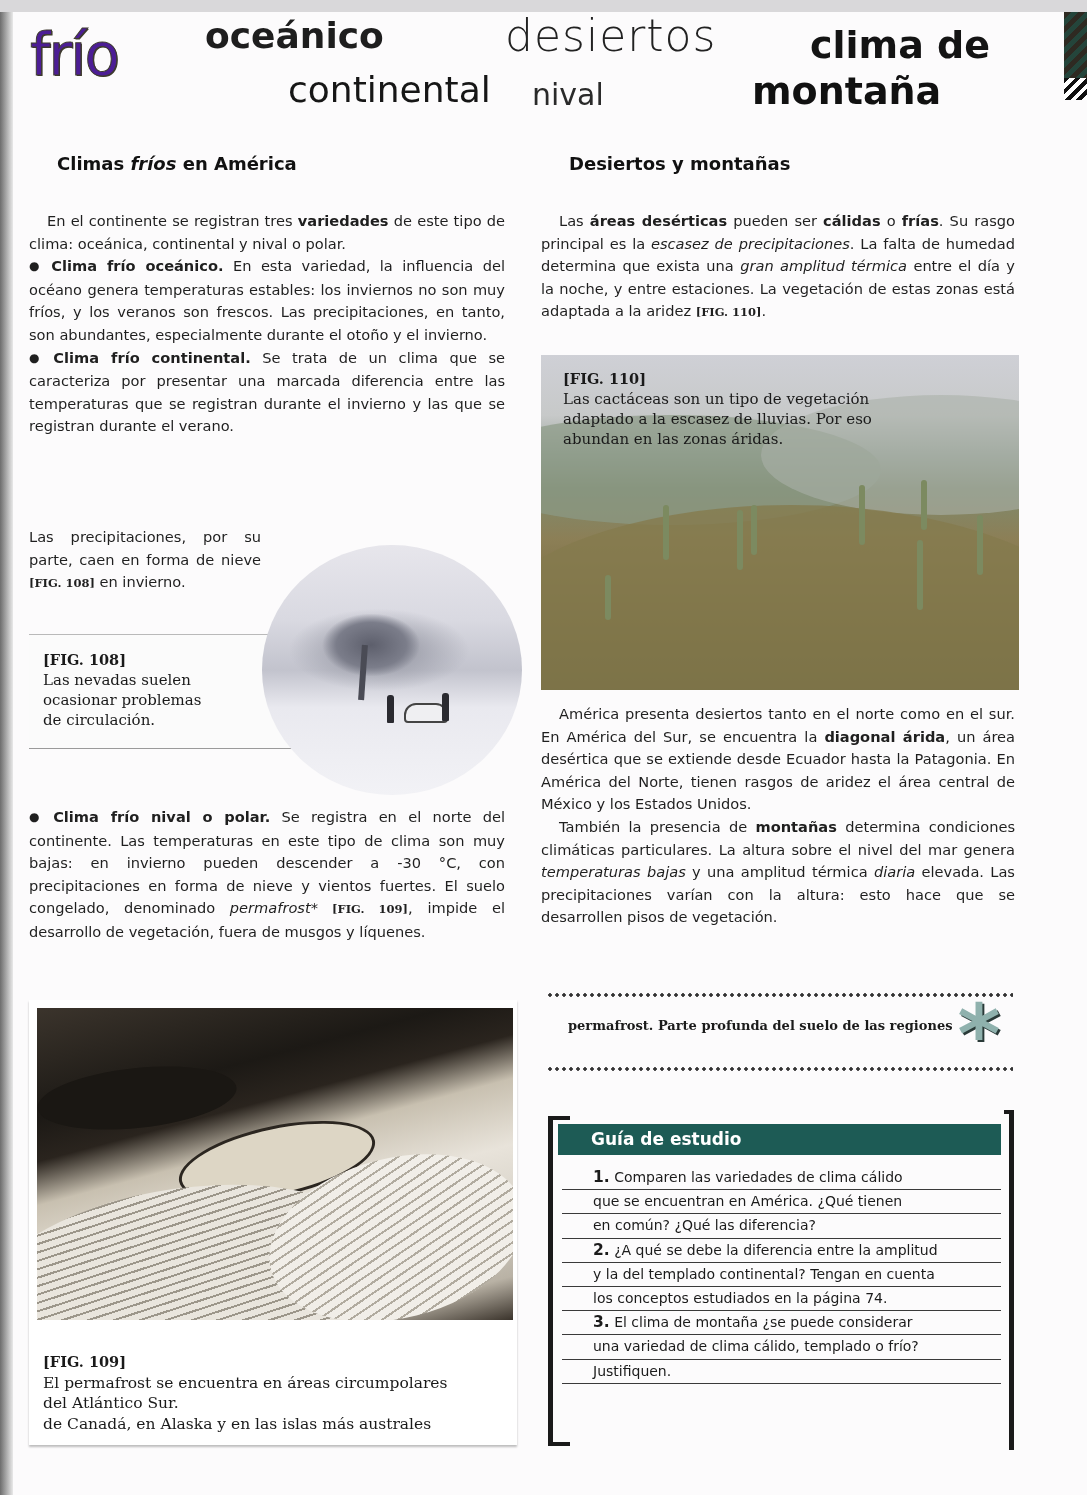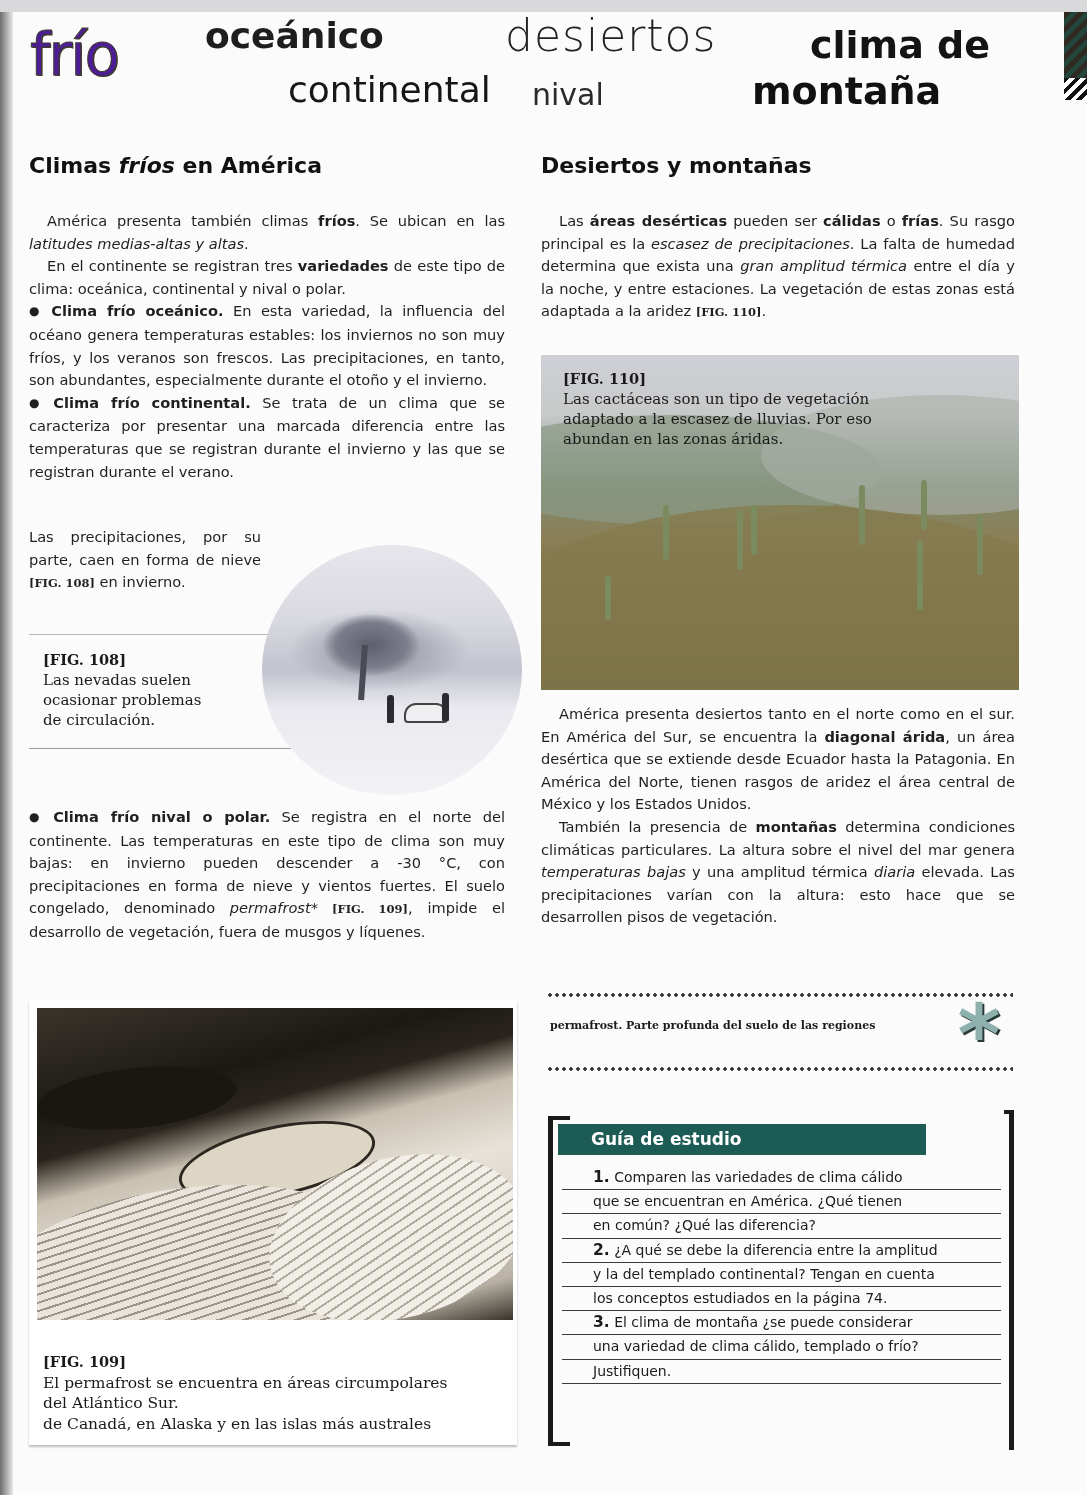"Climas fríos en América" .h2 { font-size: 22px -> 18px; margin-left: none -> 28px }
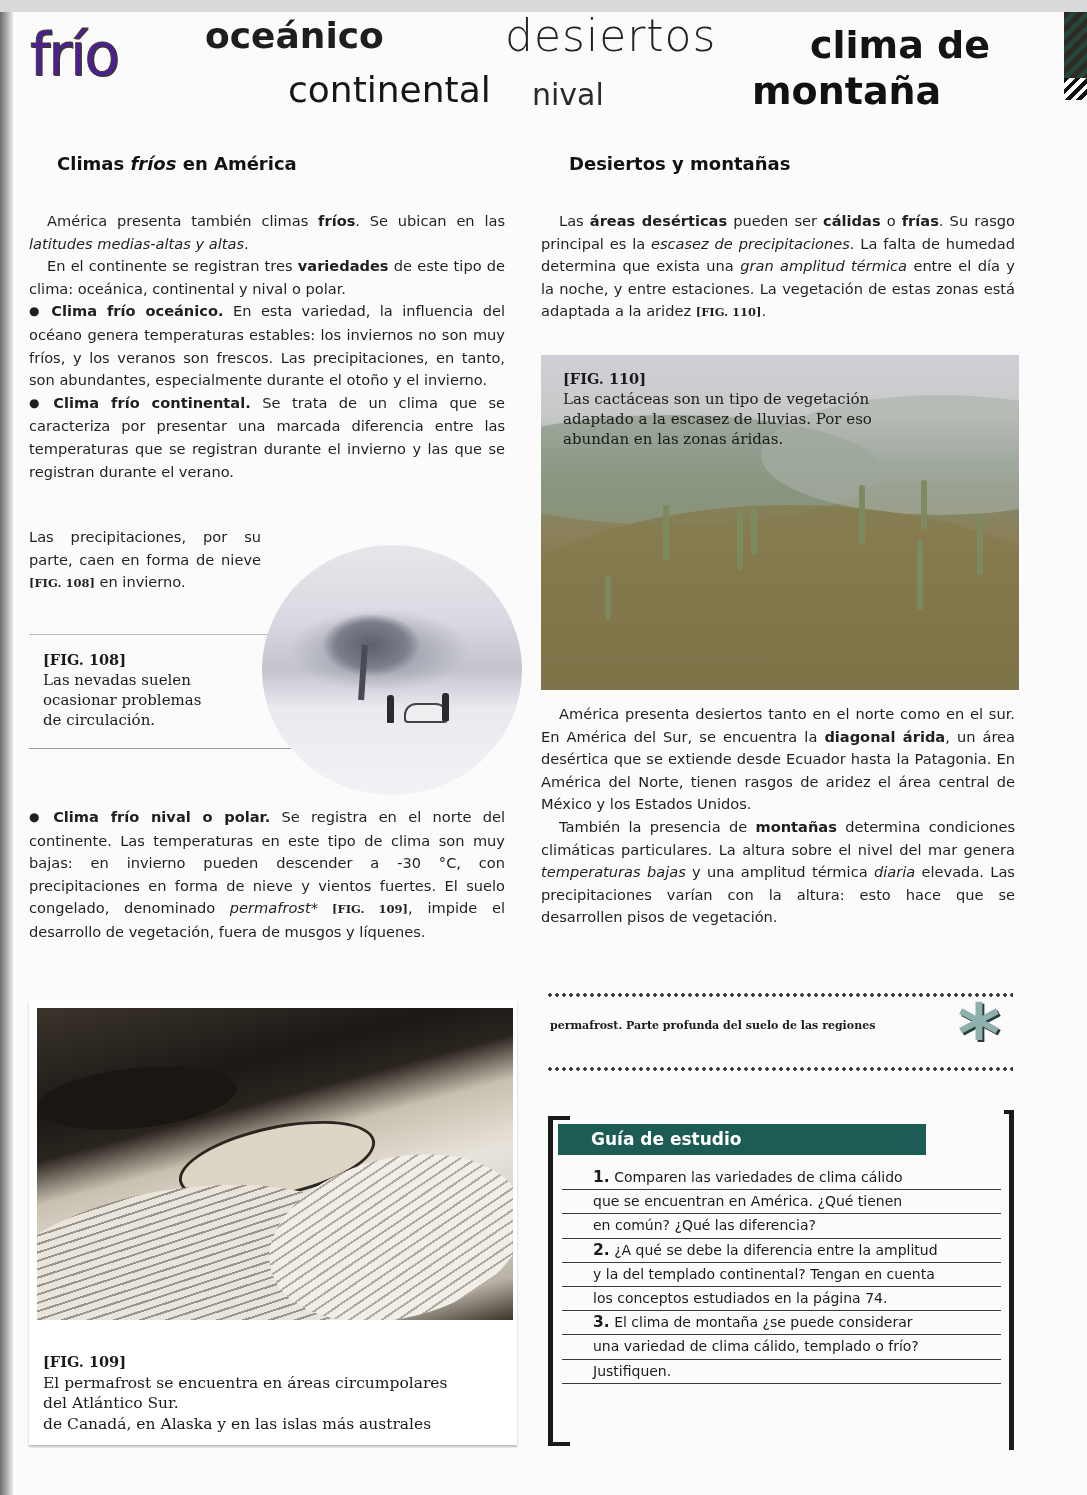"América presenta también climas fríos." p.ind { html: <p><span>América presenta también climas </span><b>fríos</b><span>. Se ubican en las </span><i>latitudes medias-altas y altas</i><span>.</span></p> -> none }
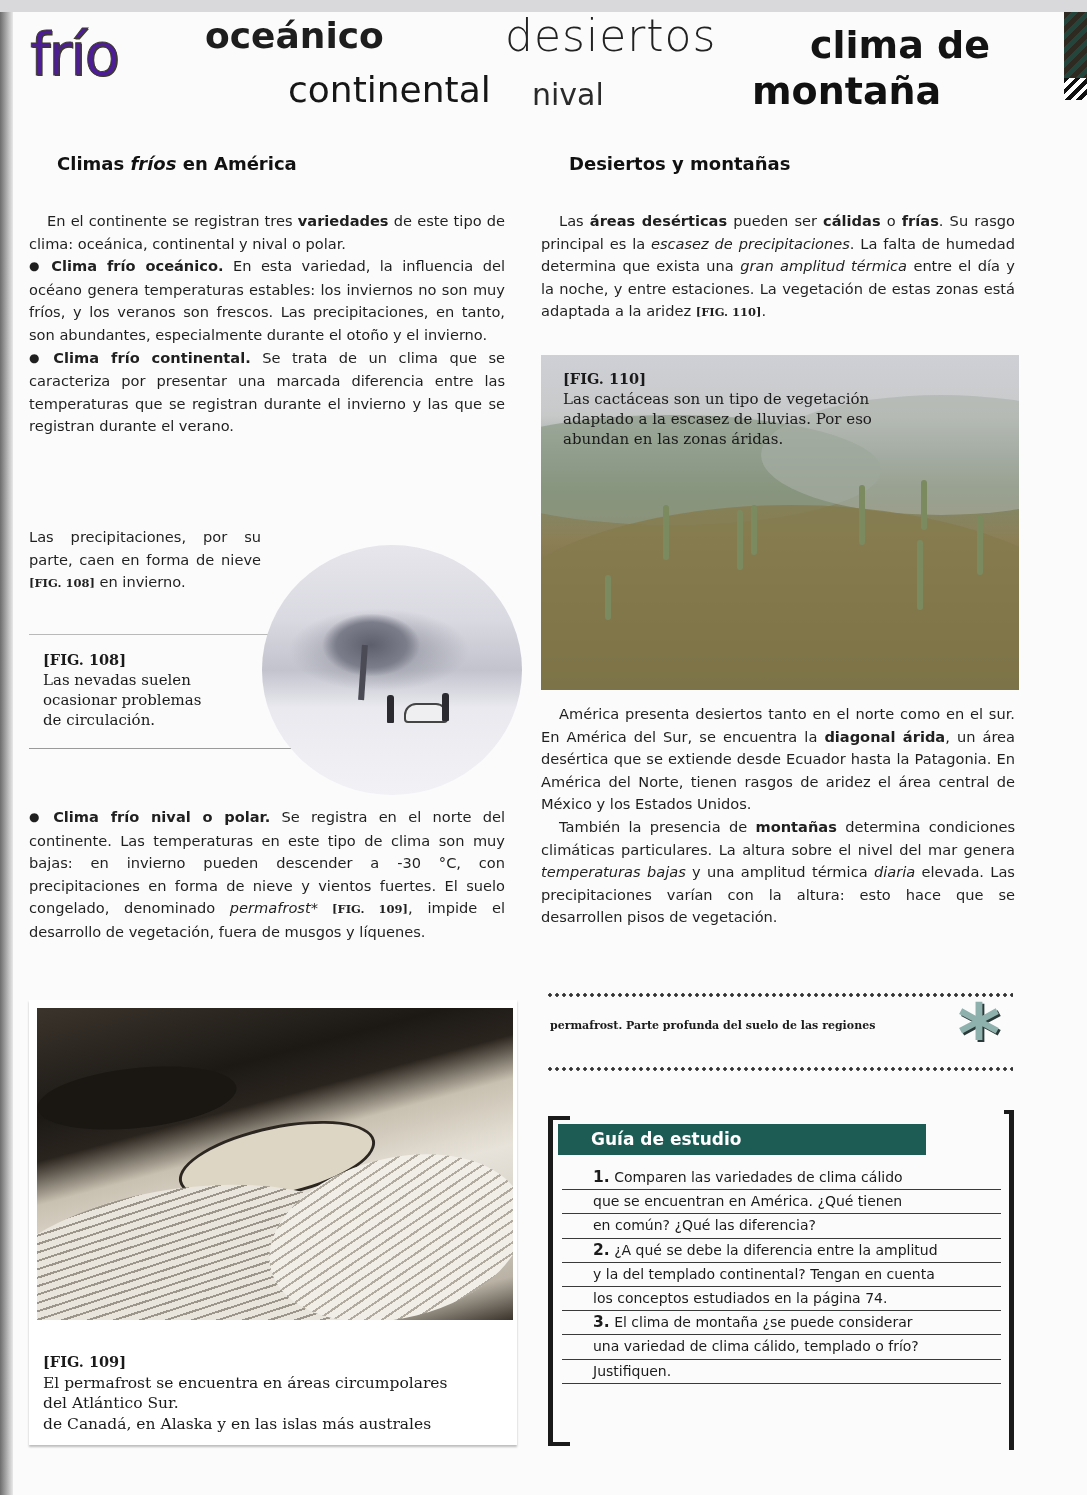"permafrost. Parte profunda del suelo" .gloss .text { font-size: 11px -> 13px; left: 2px -> 20px }
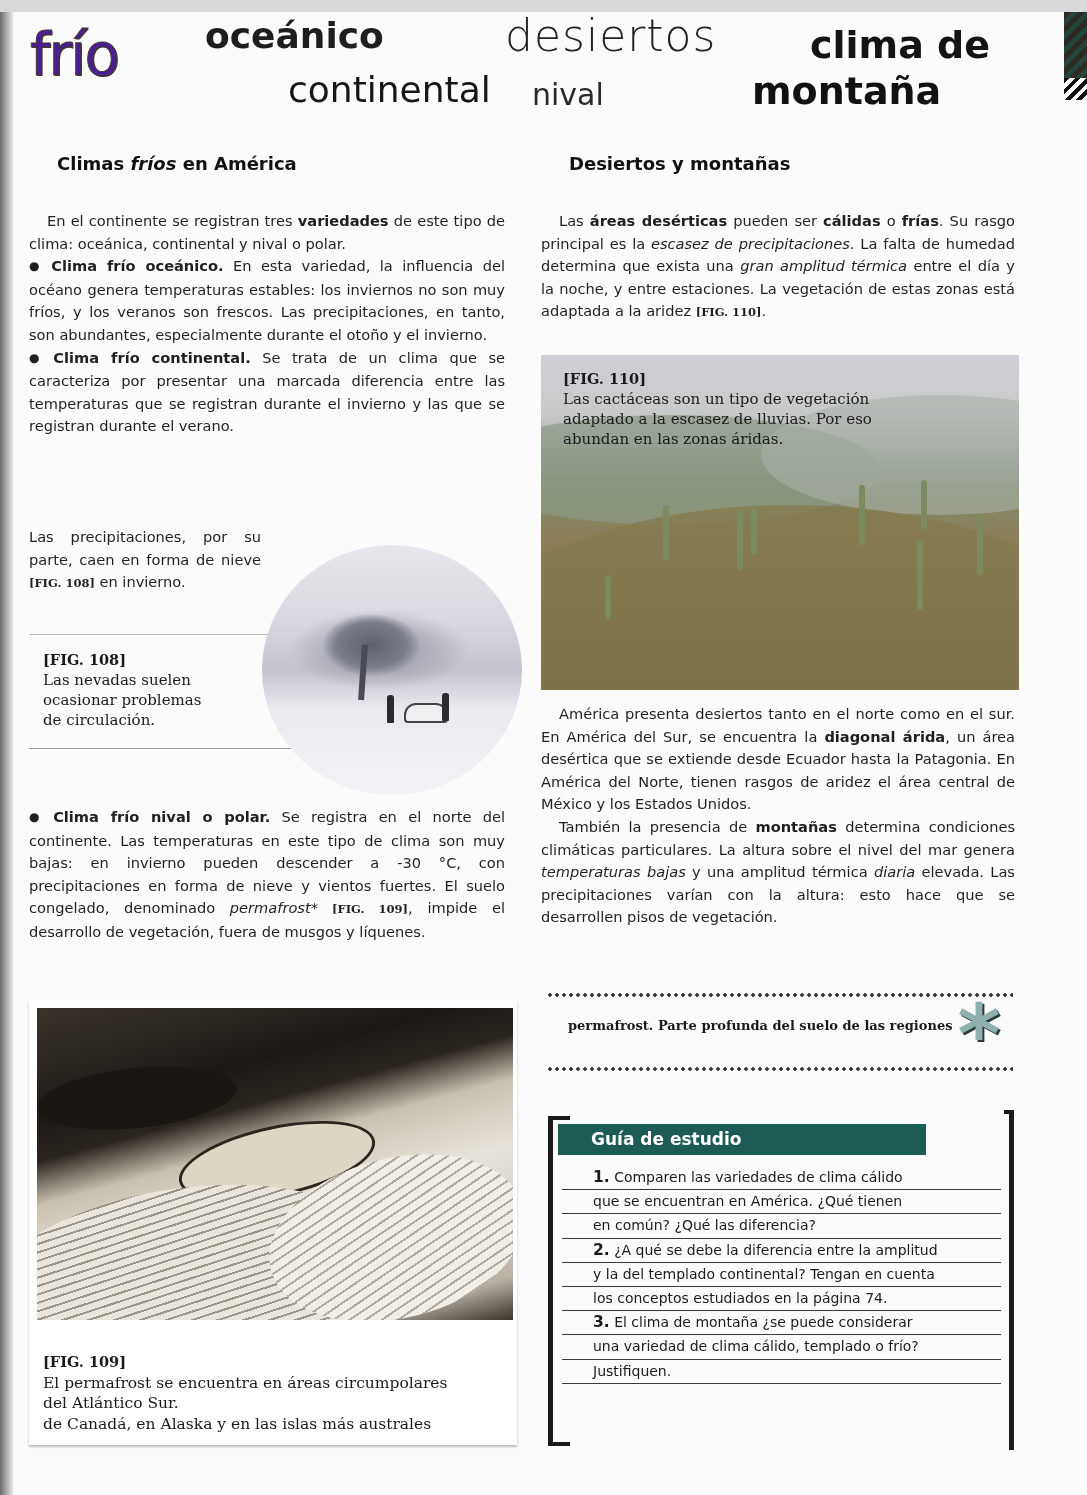"Guía de estudio" .guide .head { width: 368px -> 443px }
